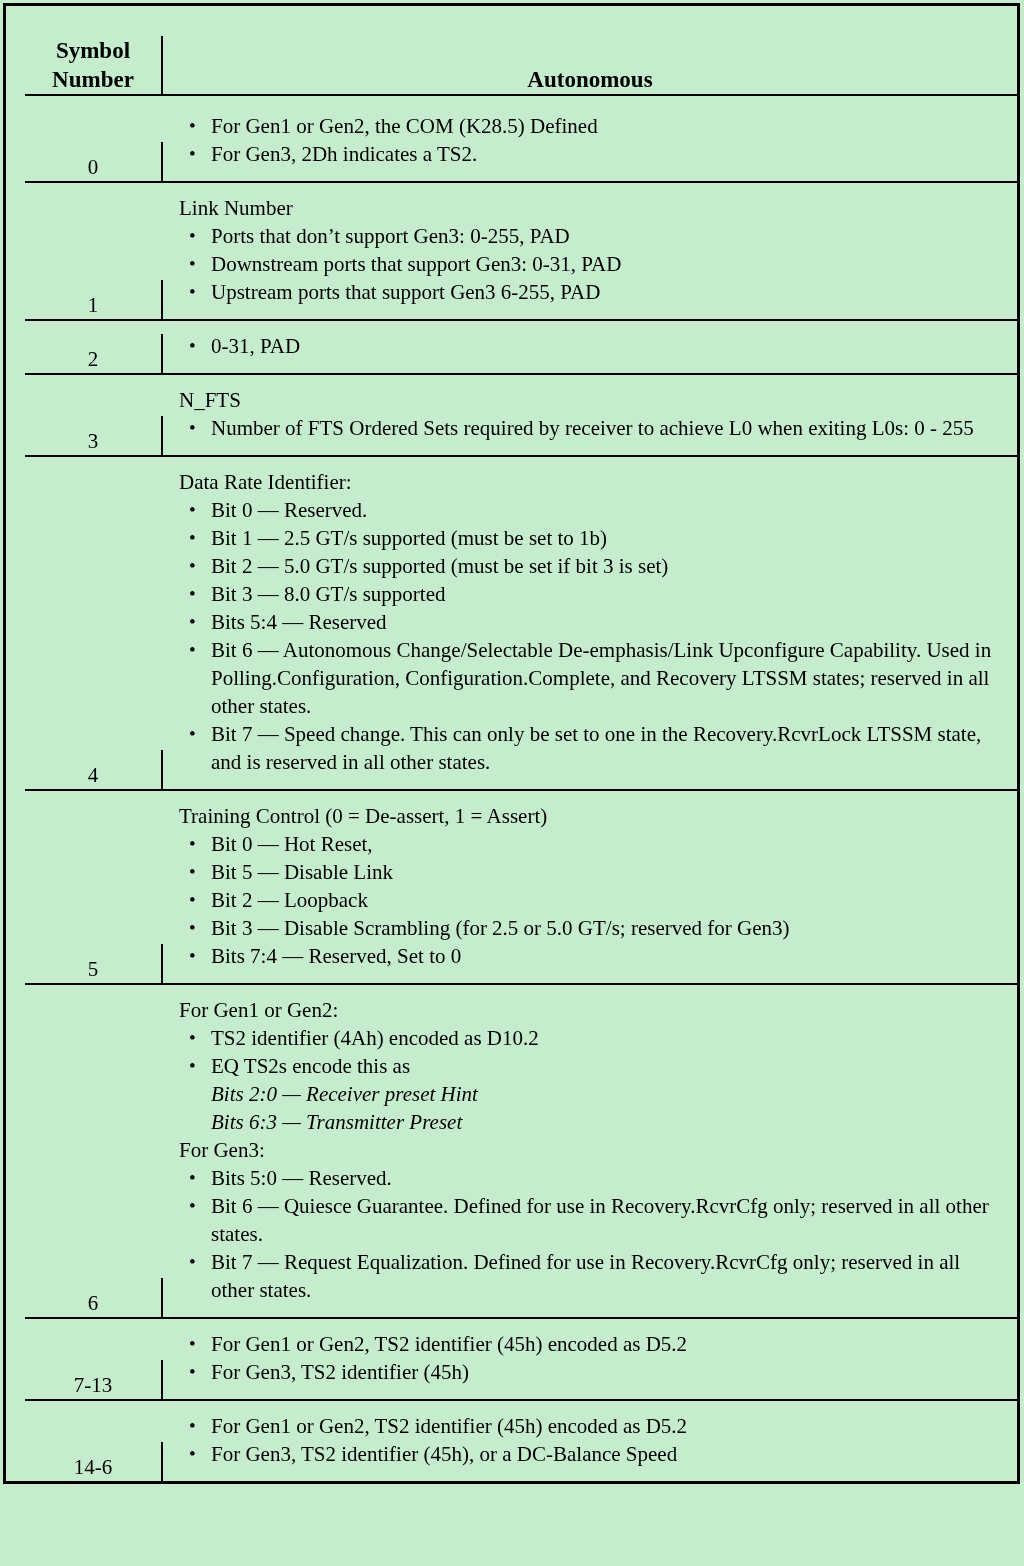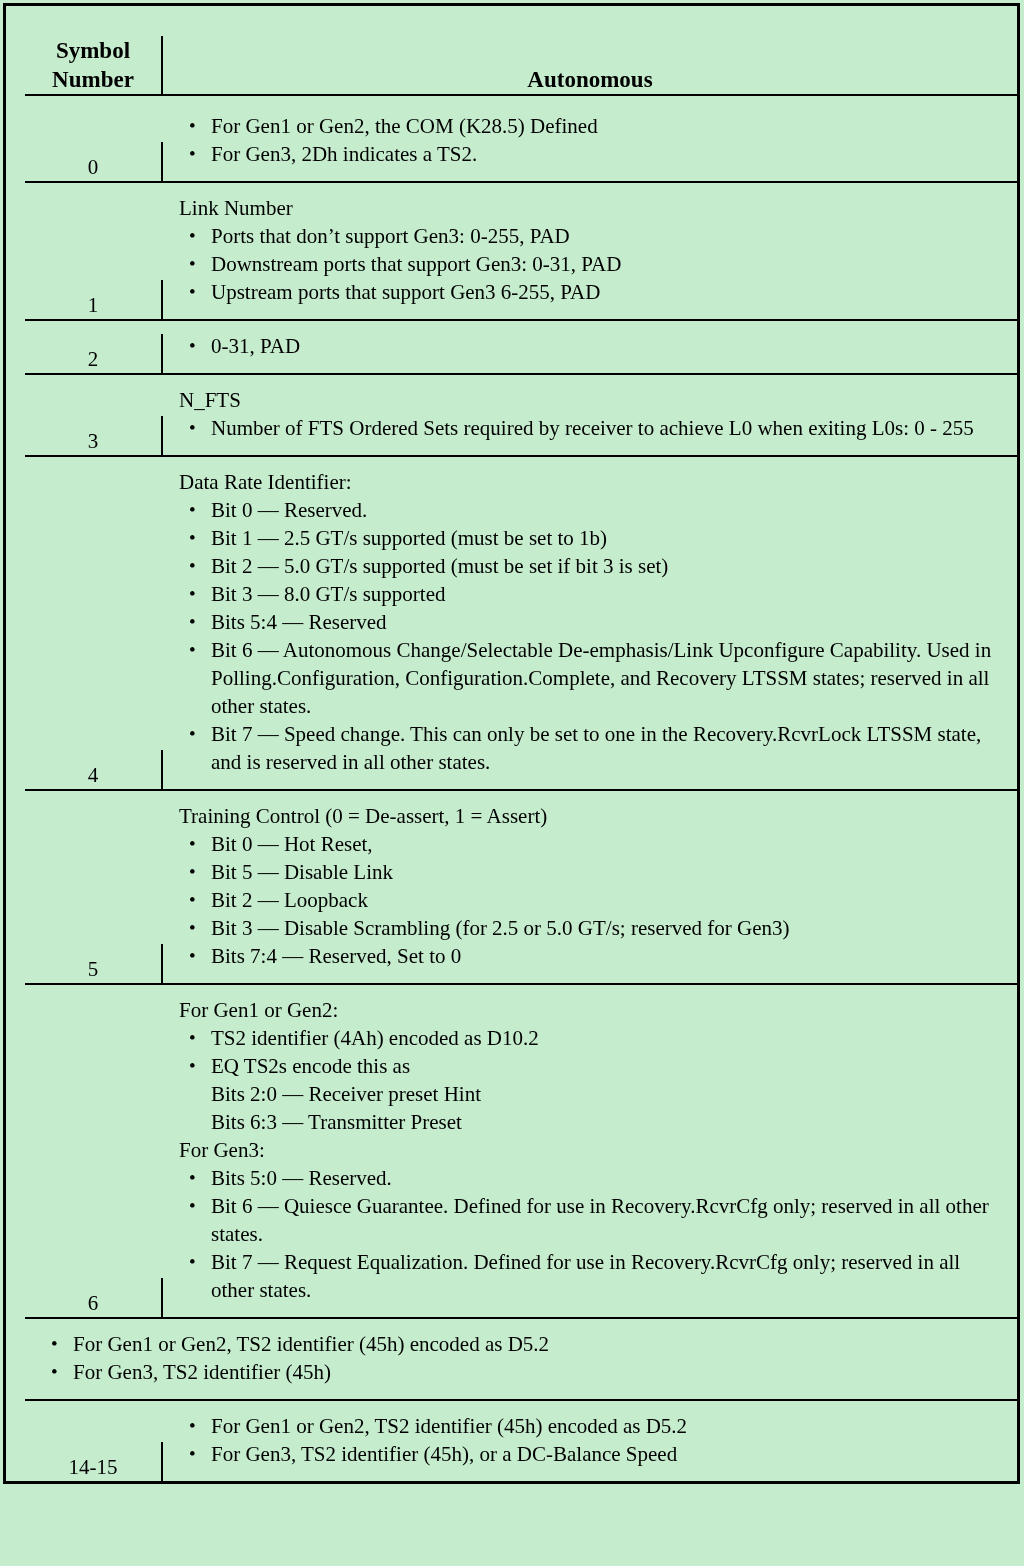"Bits 2:0 — Receiver preset" .line.sub { font-style: none -> italic }
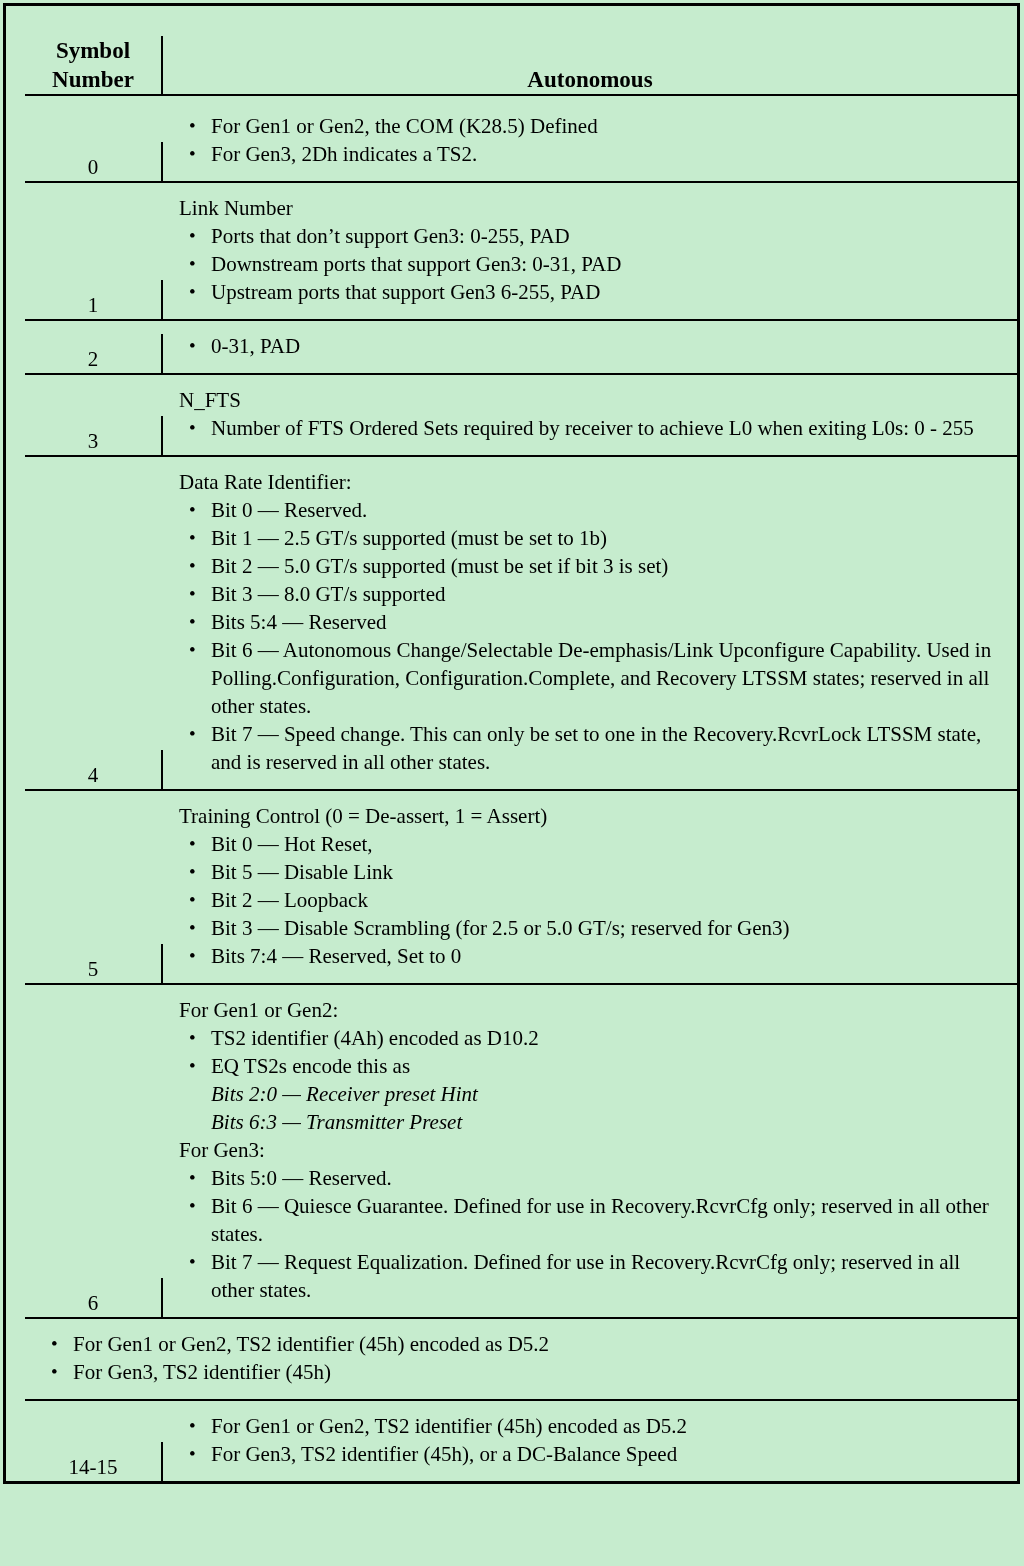"7-13" div.cell-sym { html: none -> <div>7-13</div> }
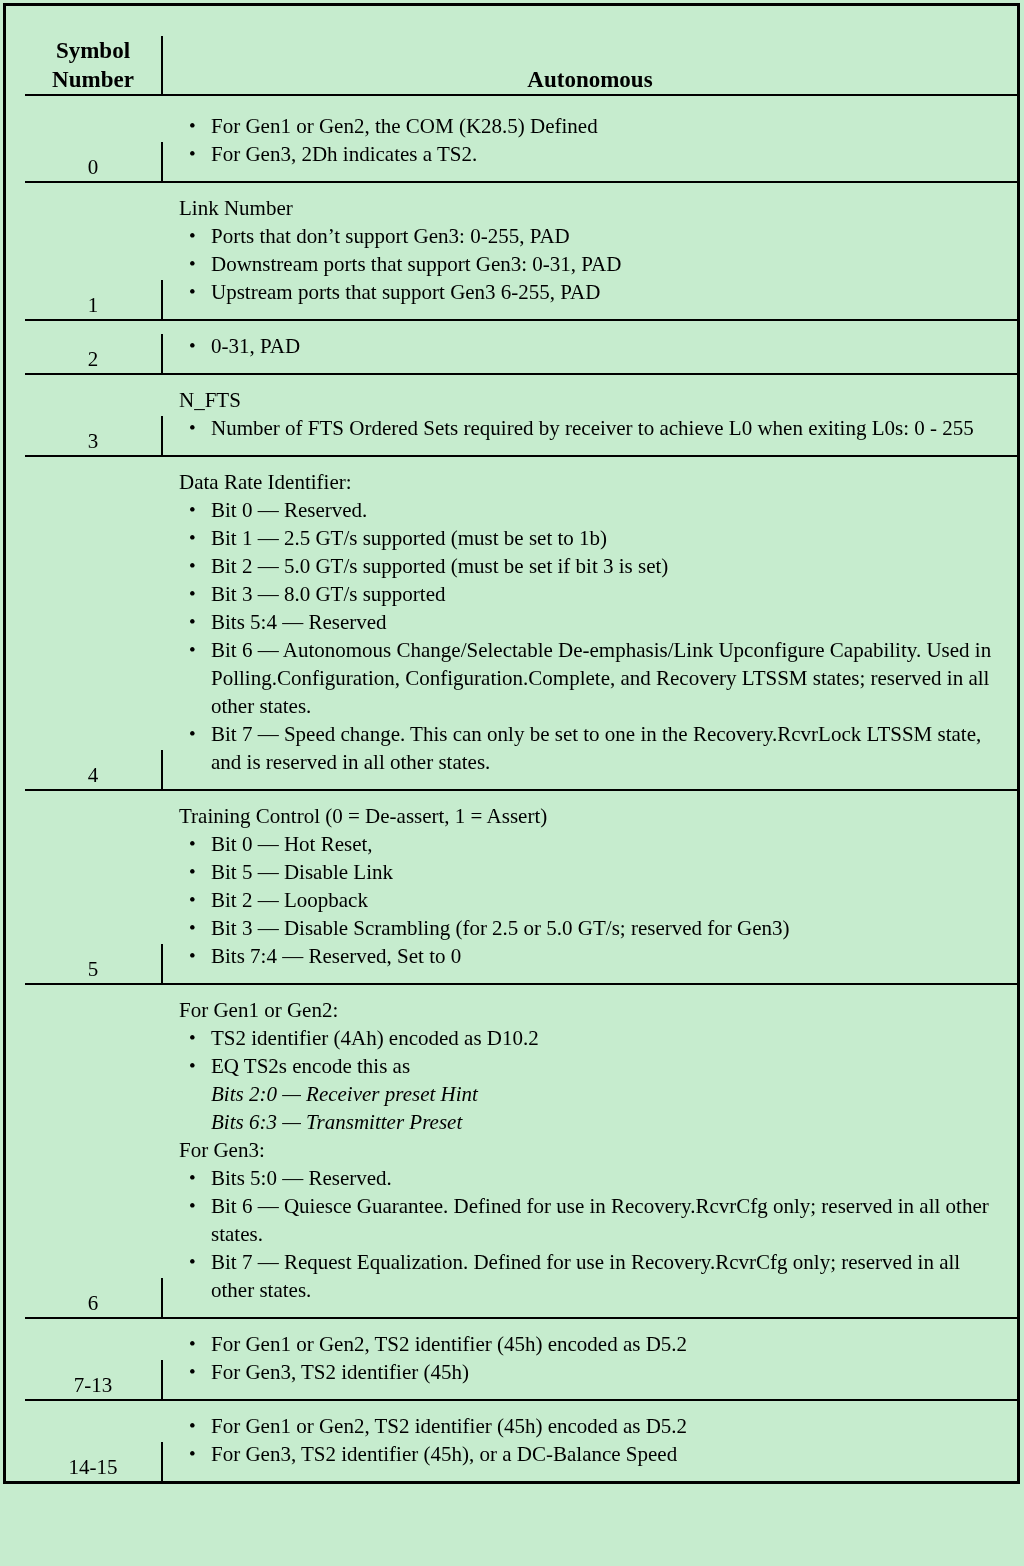"14-15" div.cell-sym { text: 14-15 -> 14-6 }
